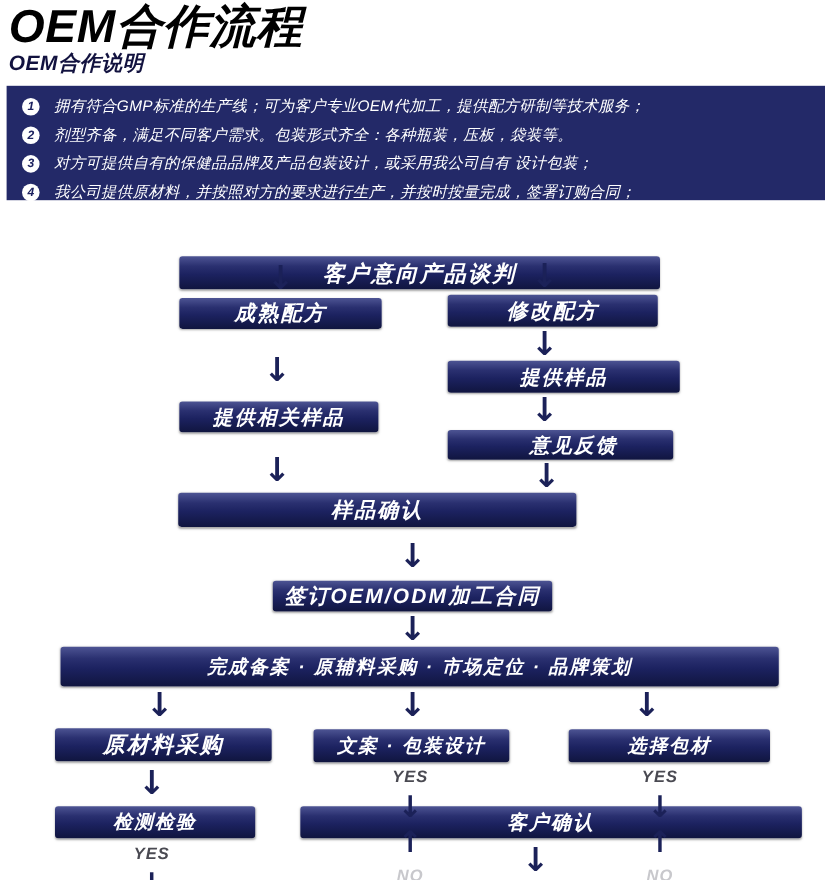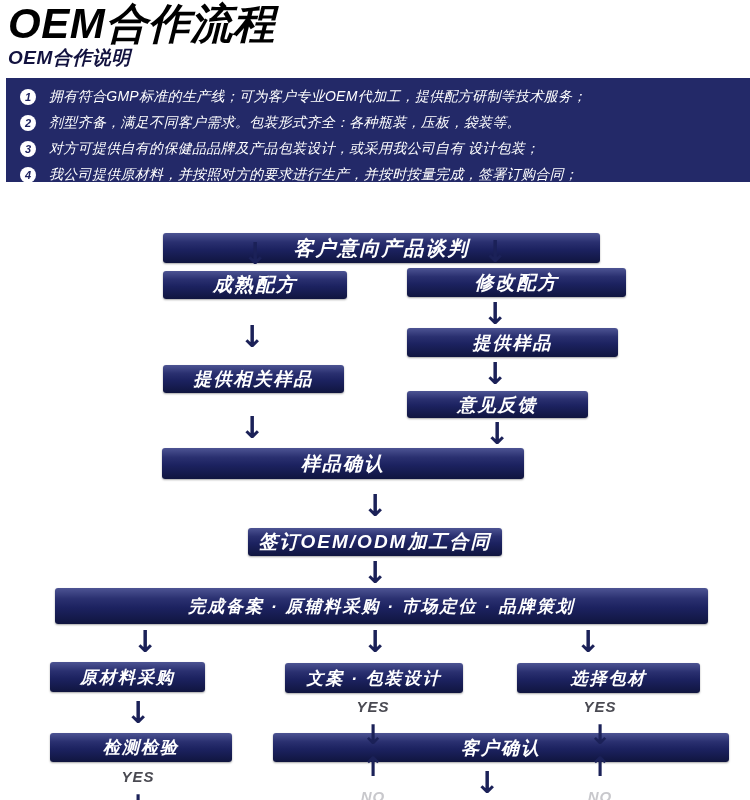"修改配方" div.flow-node { width: 219px -> 191px }
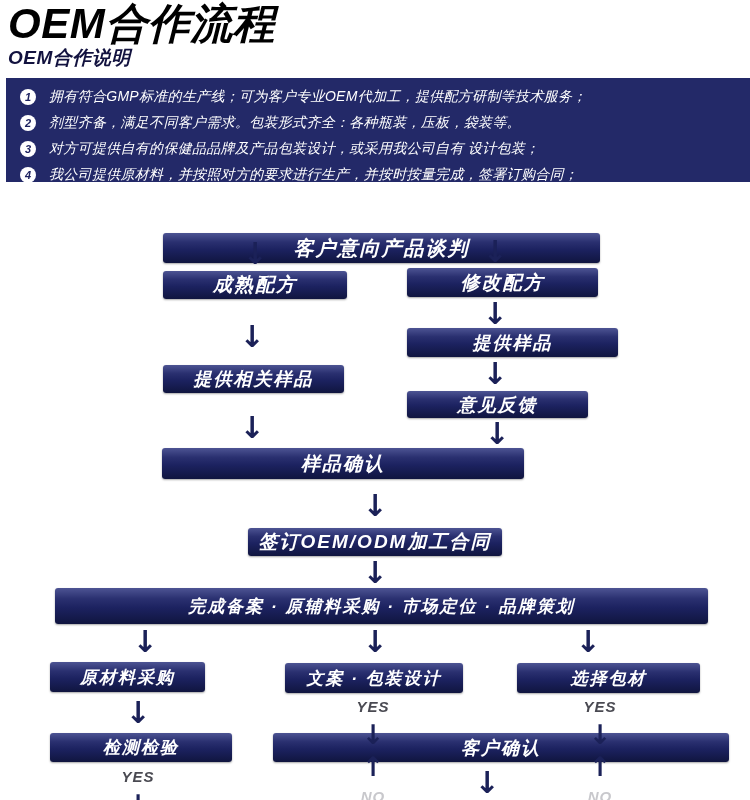"意见反馈" div.flow-node { padding-left: none -> 24px }
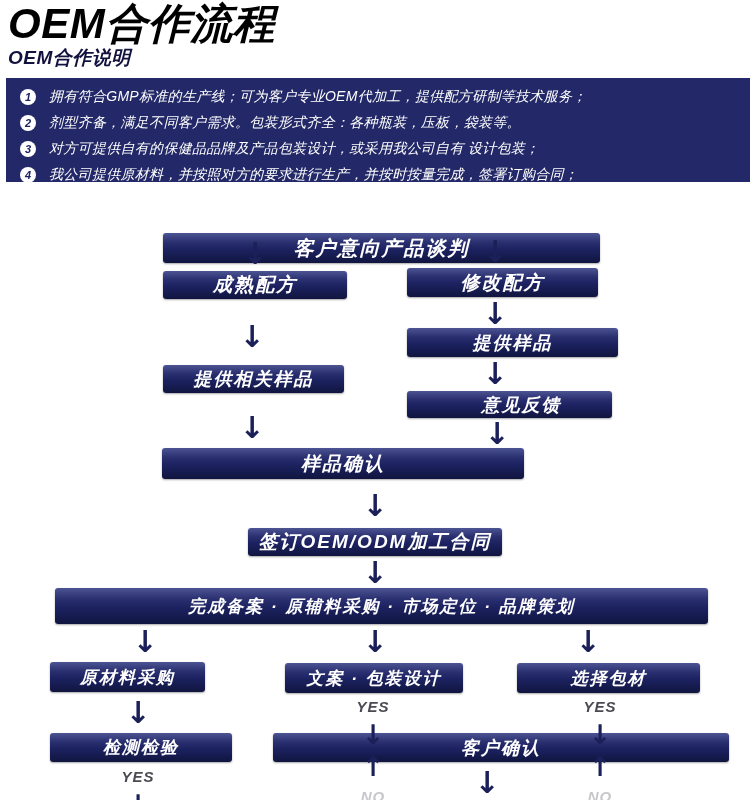"原材料采购" div.flow-node { font-size: 17px -> 20px; width: 155px -> 197px }
